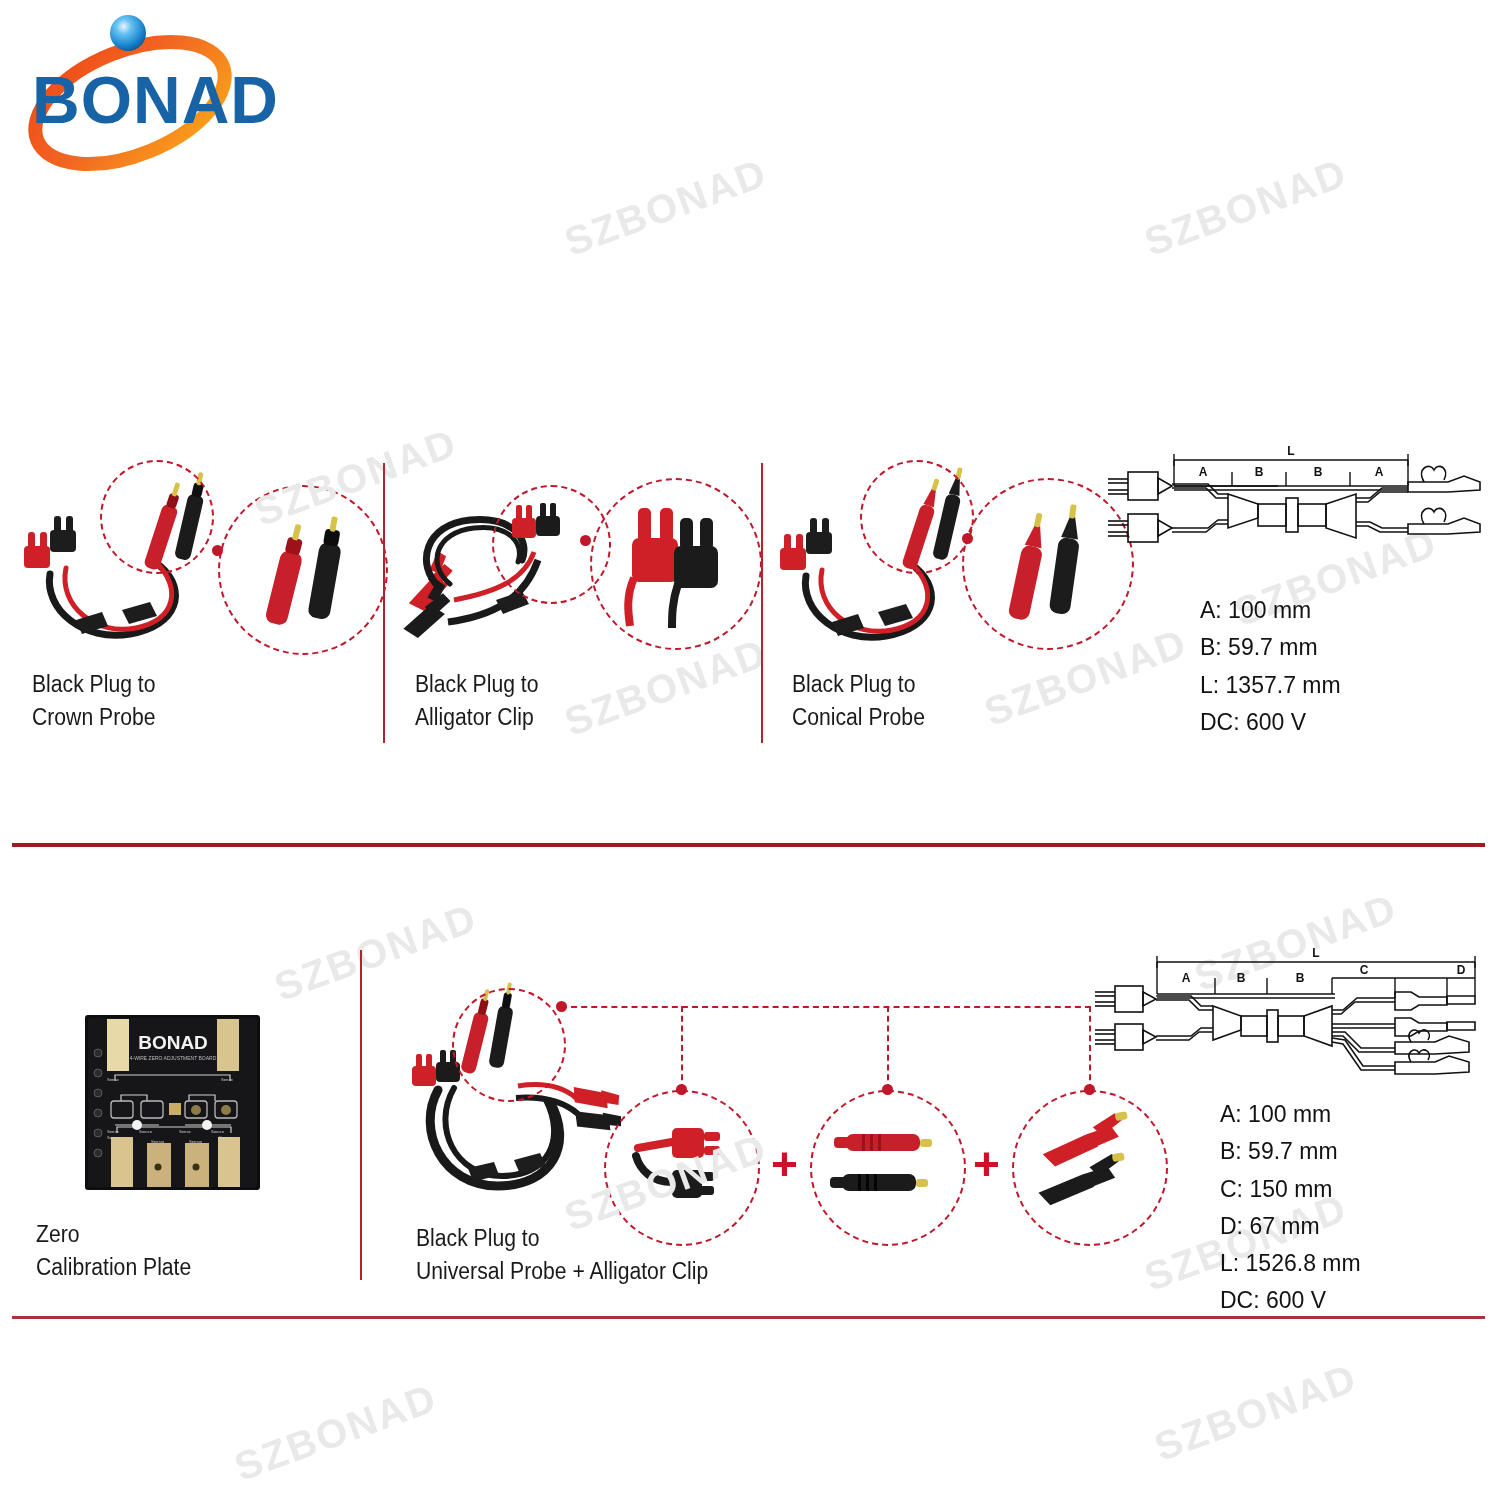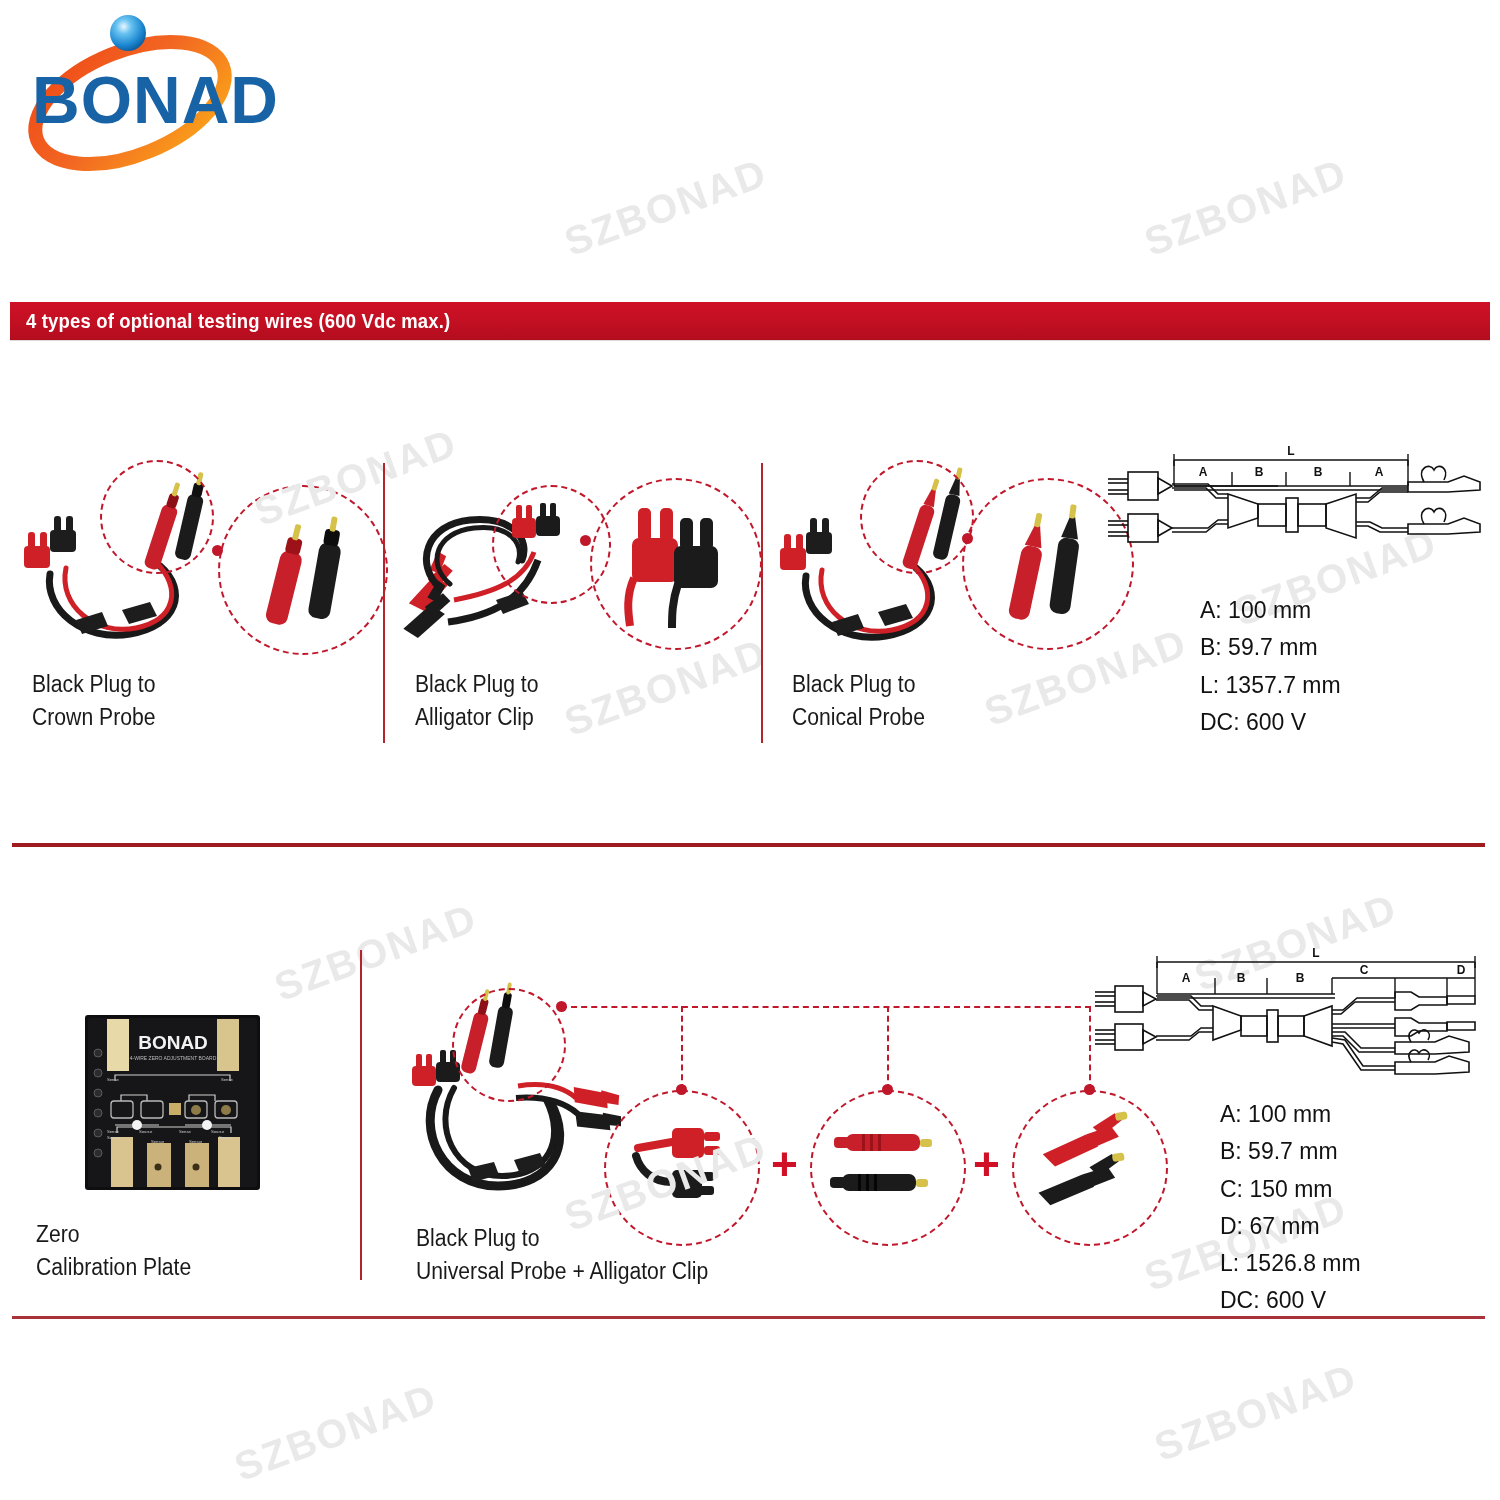"4 types of optional testing" div.banner { html: <div> <div>4 types of optional testing wires (600 Vdc max.)</div> </div> -> none }
